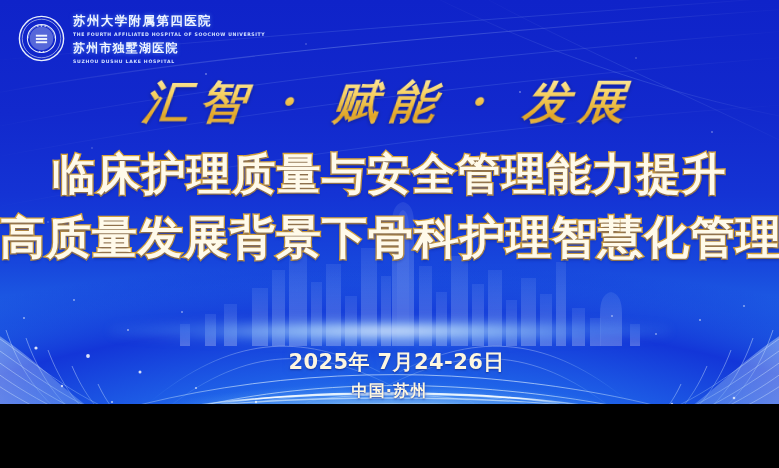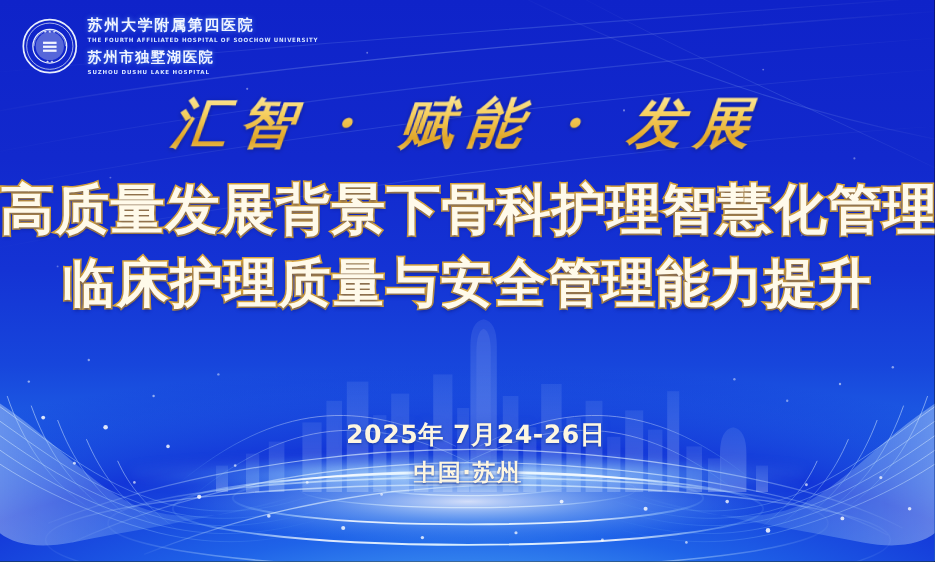"苏州大学附属第四医院" .banner { height: 468px -> 404px }
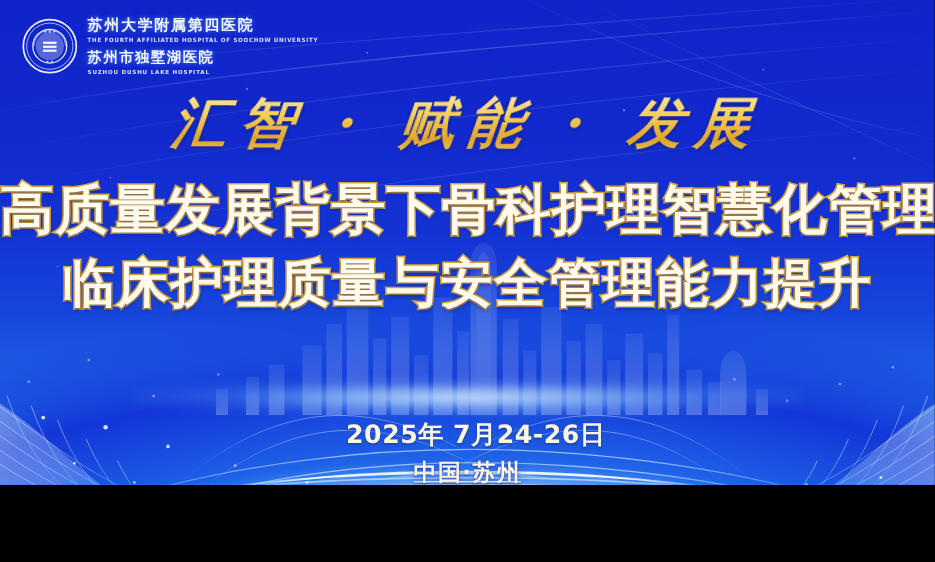"高质量发展背景下骨科护理智慧化管理" div.hl-line { order: before "临床护理质量与安全管理能力提升" -> after "临床护理质量与安全管理能力提升" }
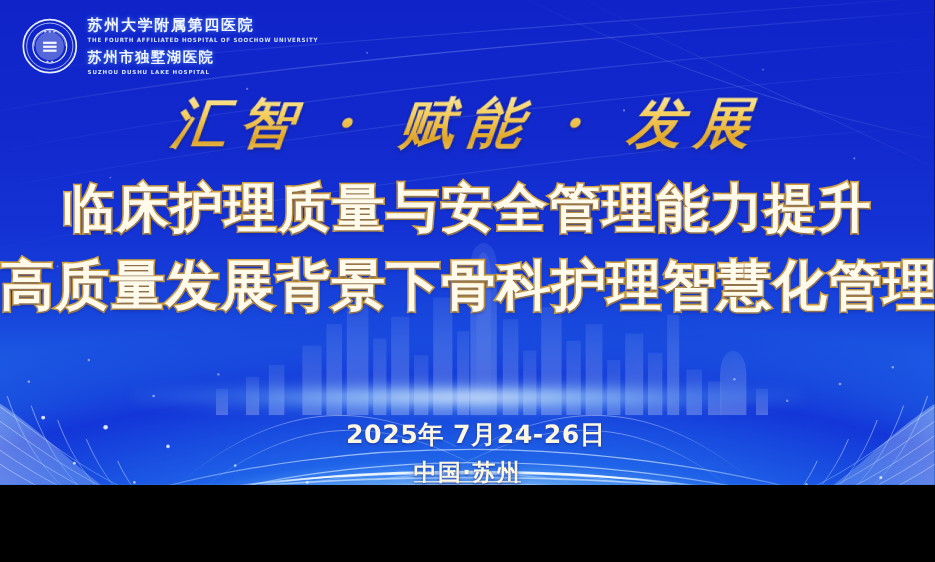"中国·苏州" .meta-place { font-size: 19px -> 16px; text-decoration: underline -> none }
